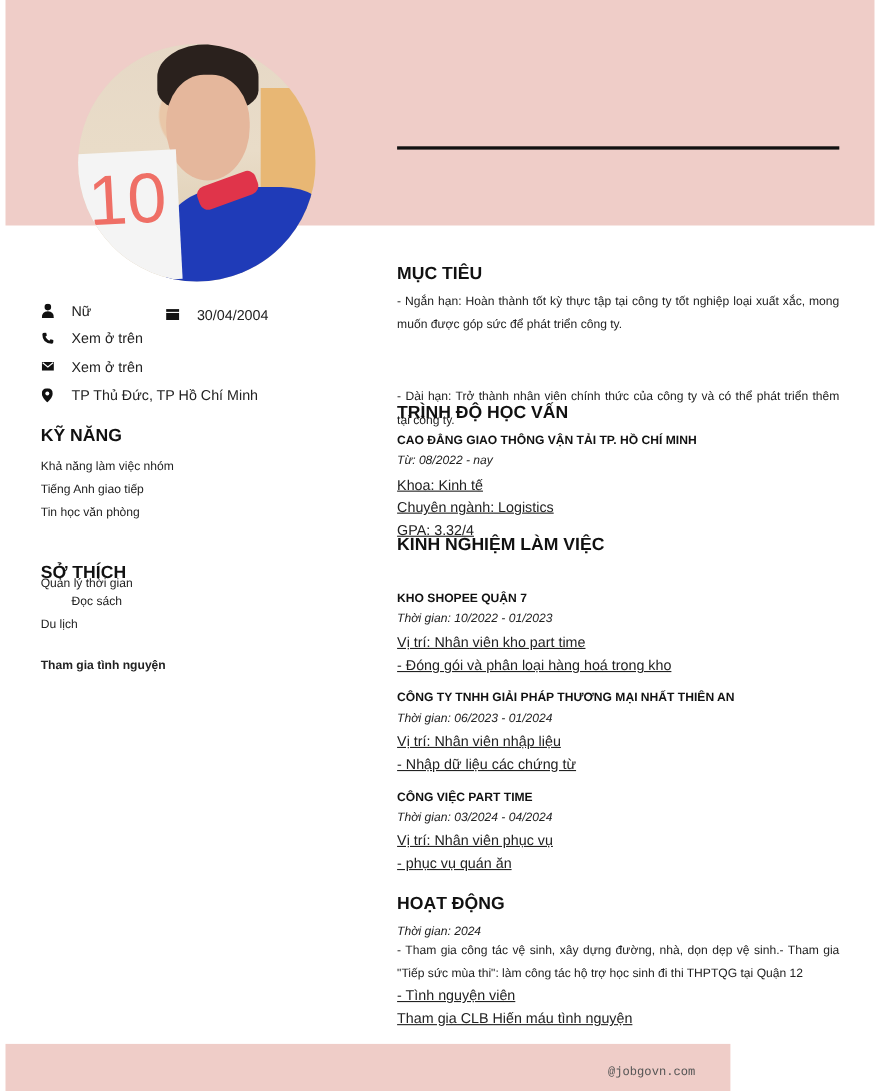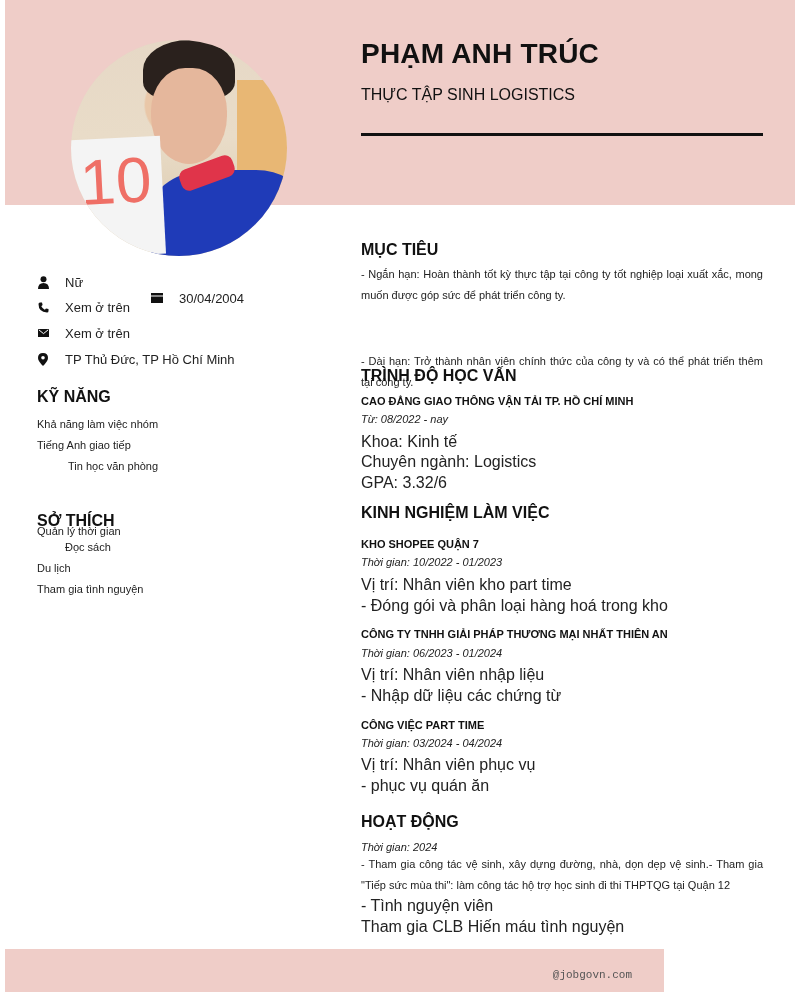"PHẠM ANH TRÚC" div.name { html: <div>PHẠM ANH TRÚC</div> -> none }
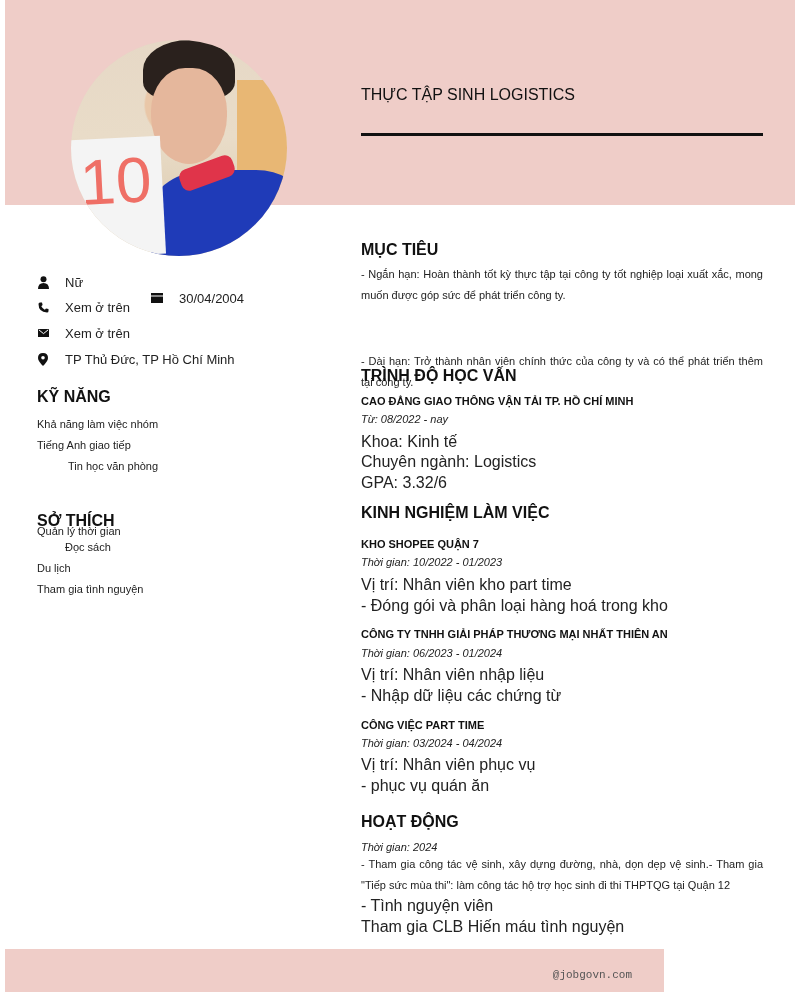"THỰC TẬP SINH LOGISTICS" div.job-title { html: <div>THỰC TẬP SINH LOGISTICS</div> -> none }
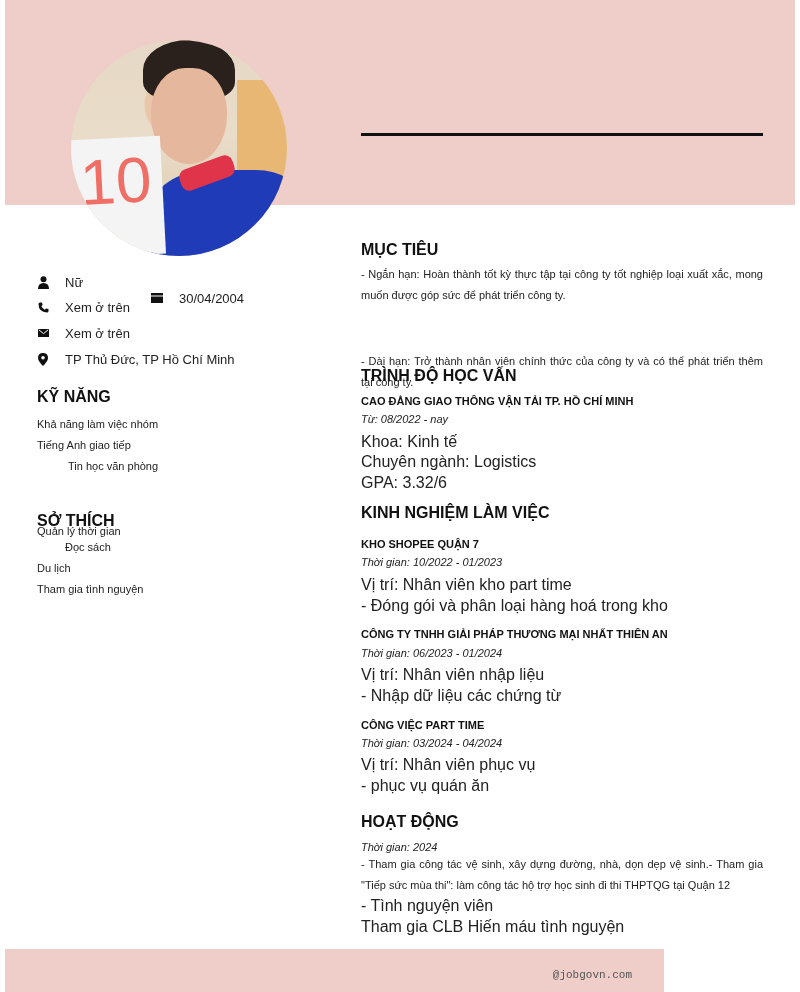"30/04/2004" div.contact-row { top: 16px -> 4px }
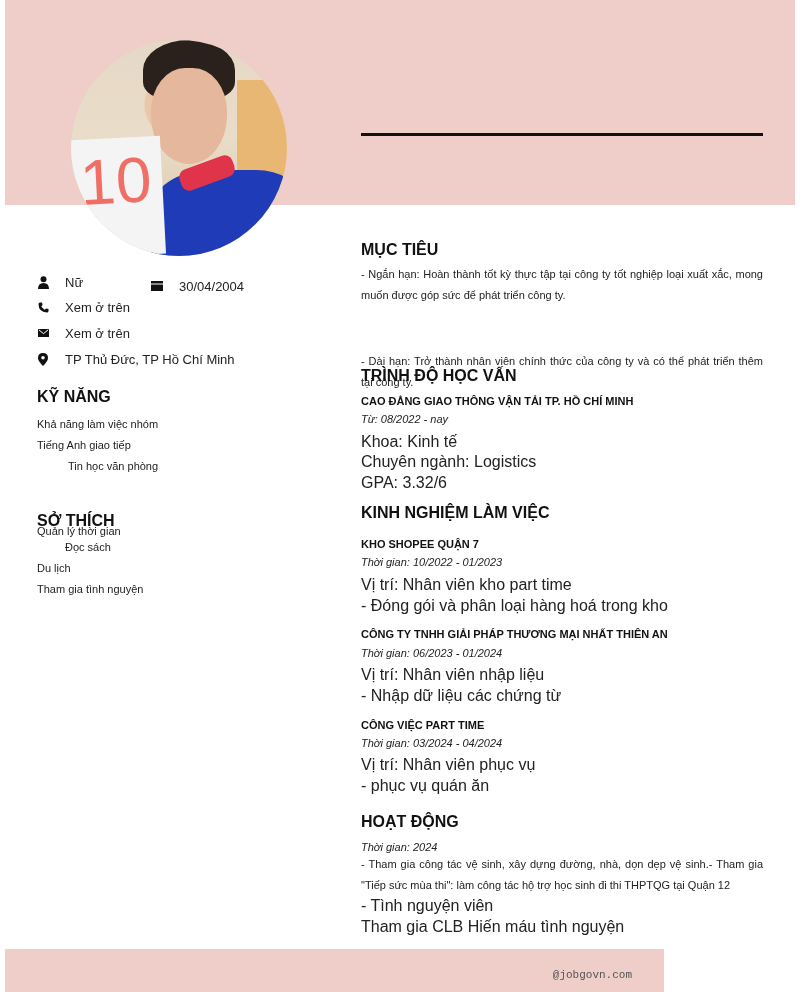"Khoa: Kinh tế" .ln { font-size: 16px -> 13px; text-decoration: none -> underline }
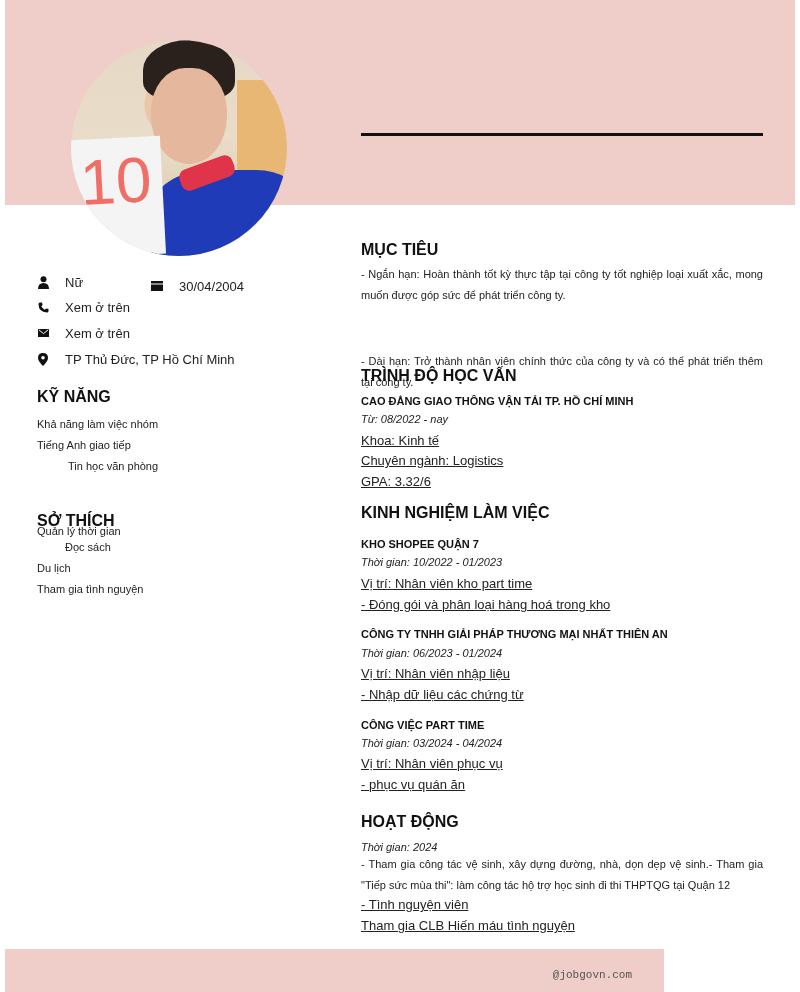"Tin học văn phòng" div.small-item { margin-left: 31px -> none }
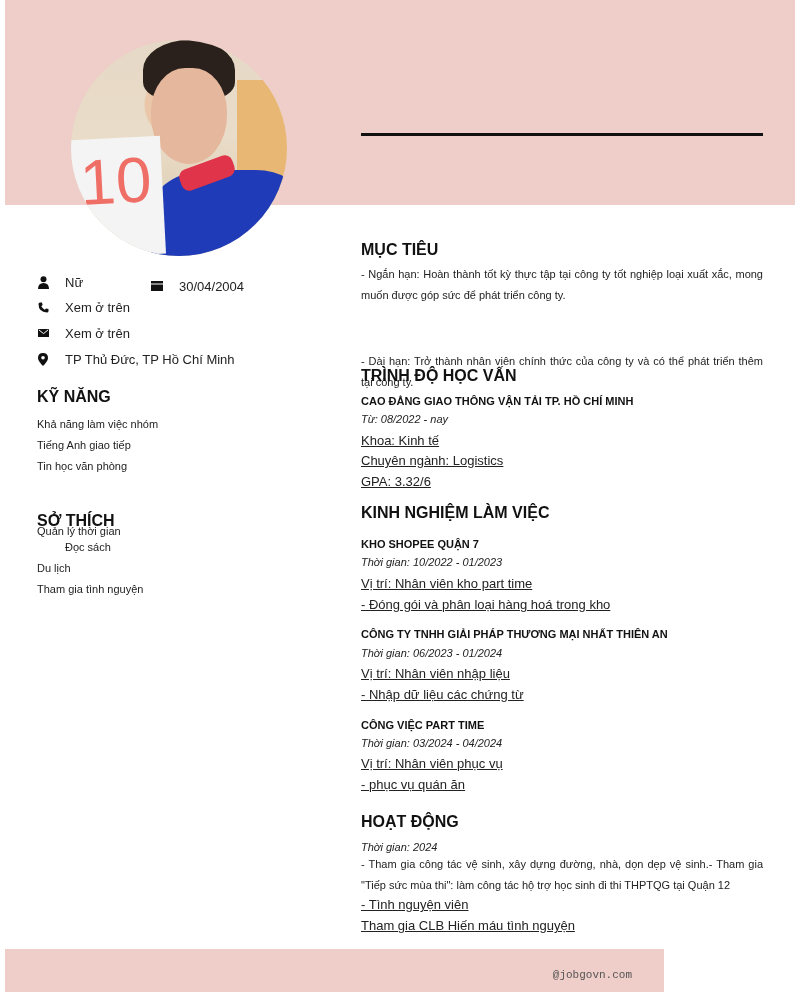"GPA: 3.32/6" div.ln { text: 3.32/6 -> 3.32/4 }
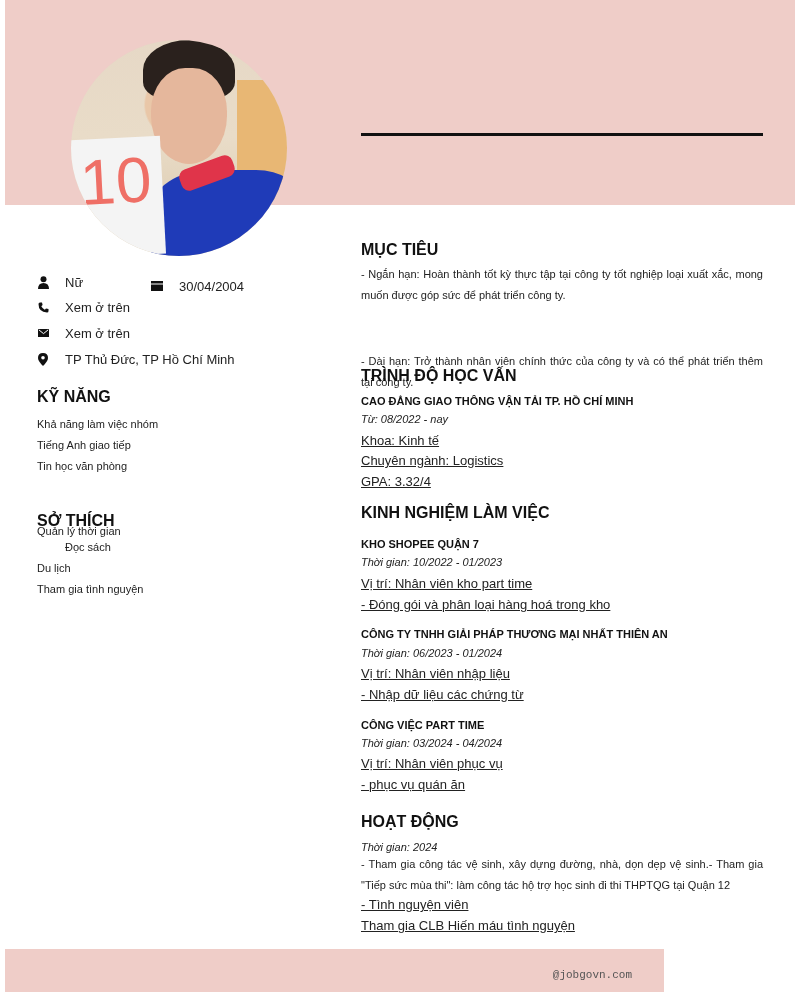"KINH NGHIỆM LÀM VIỆC" div.sec-title { top: 504px -> 487px }
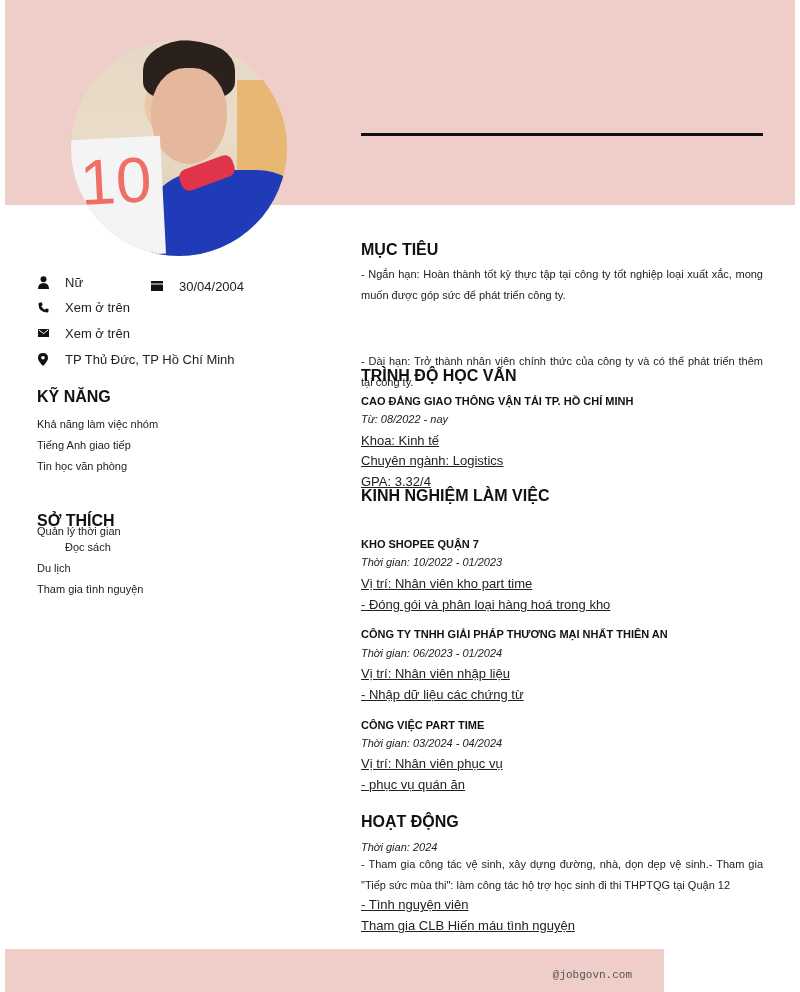"Tham gia tình nguyện" div.small-item { font-weight: none -> bold; top: 311px -> 327px }
